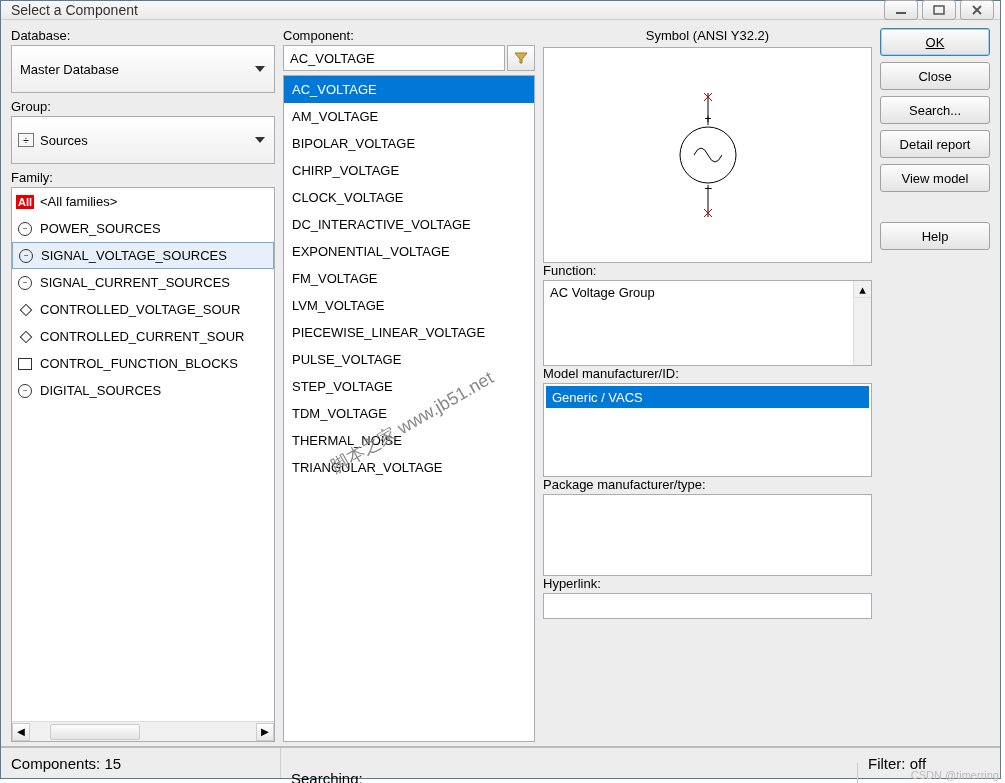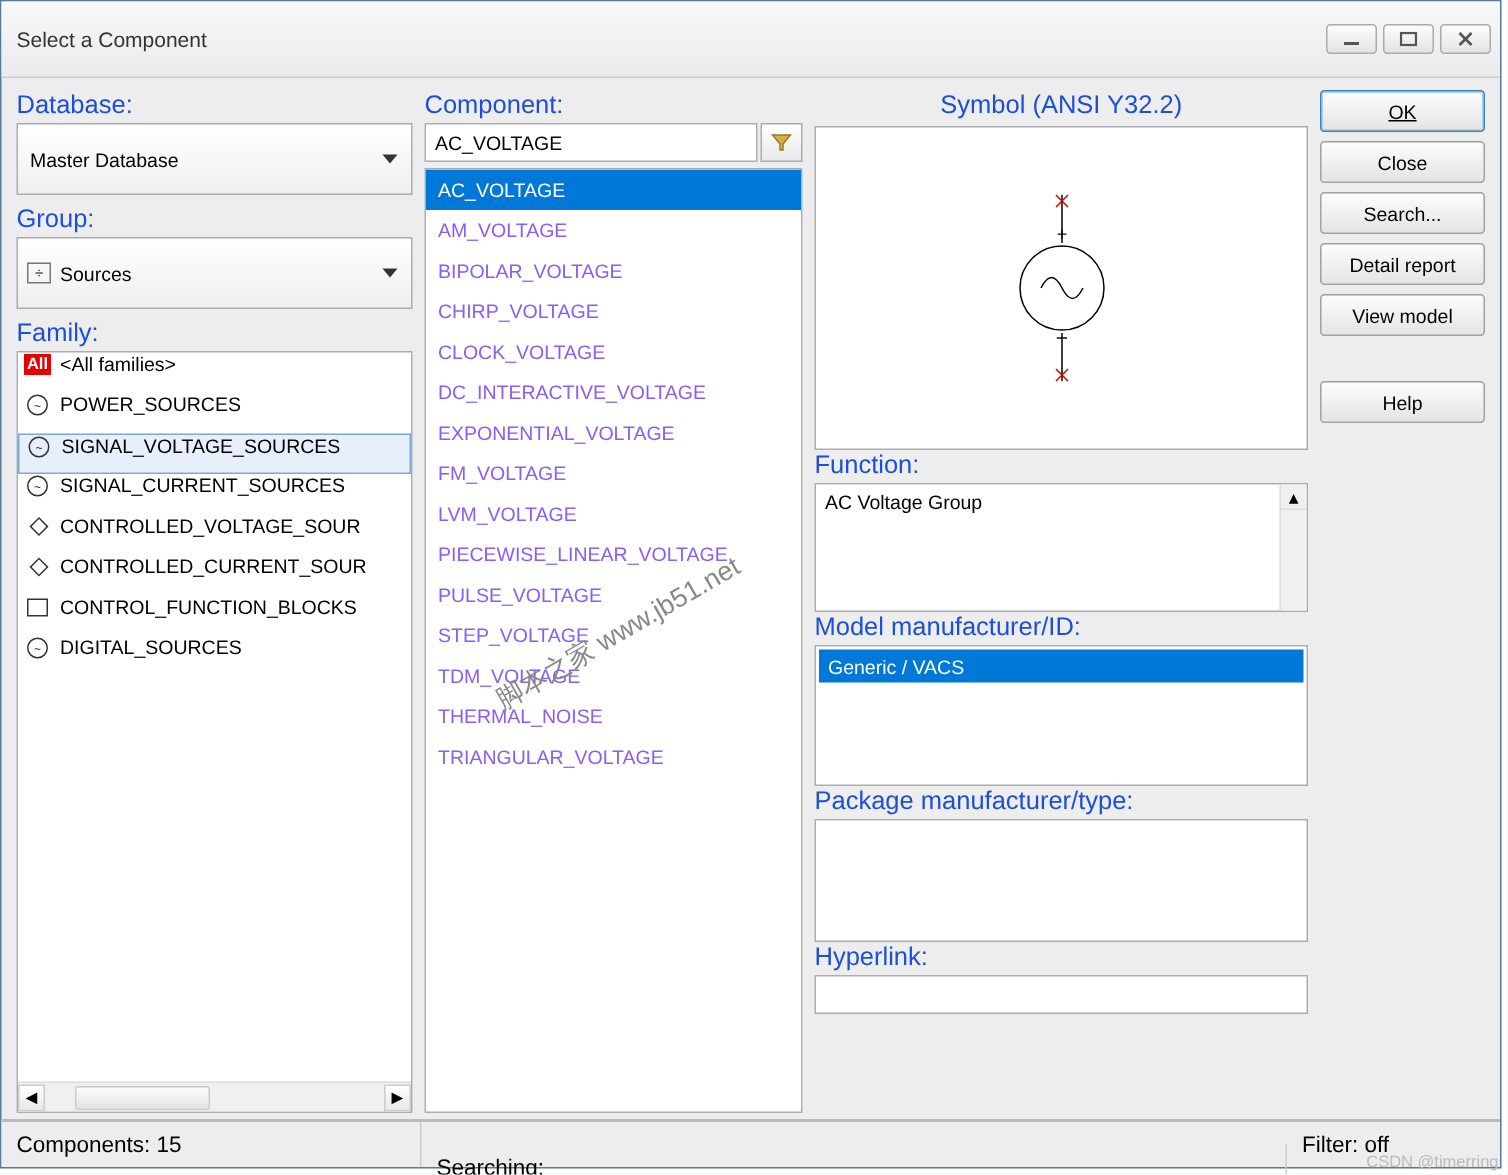"Select a Component" .titlebar { height: 51px -> 19px }
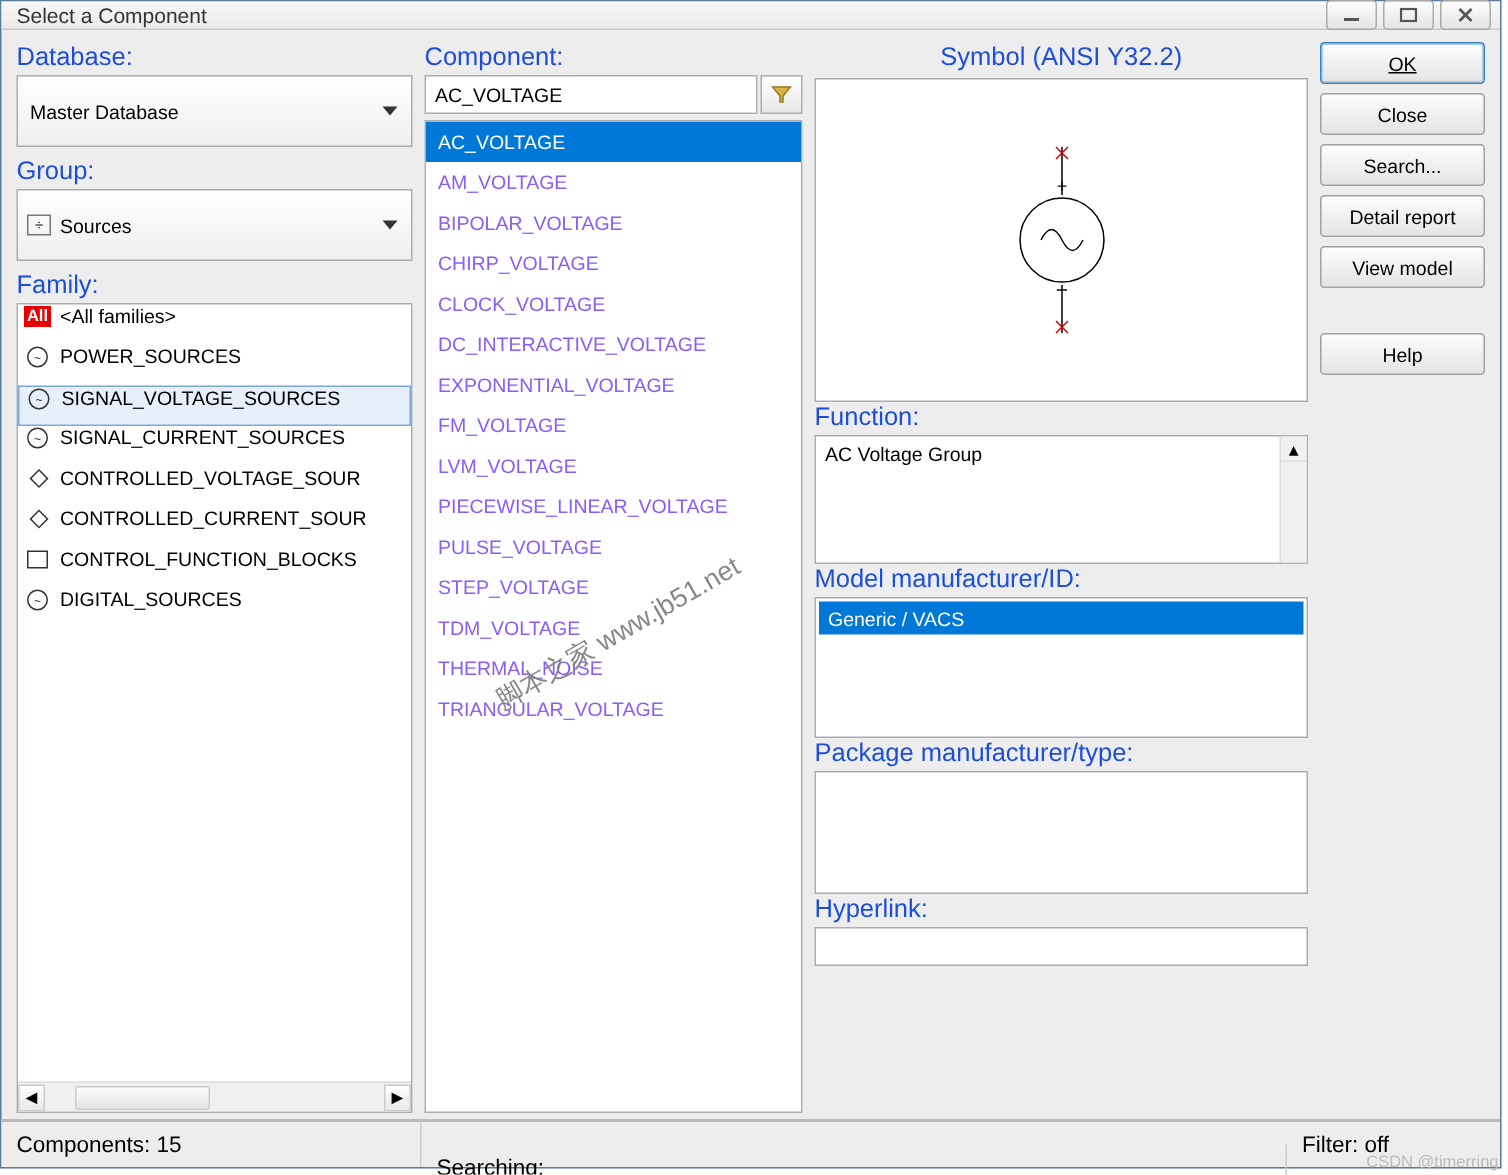"Database:" .label { color: #1d4ed8 -> #000000; font-size: 17px -> 13px }
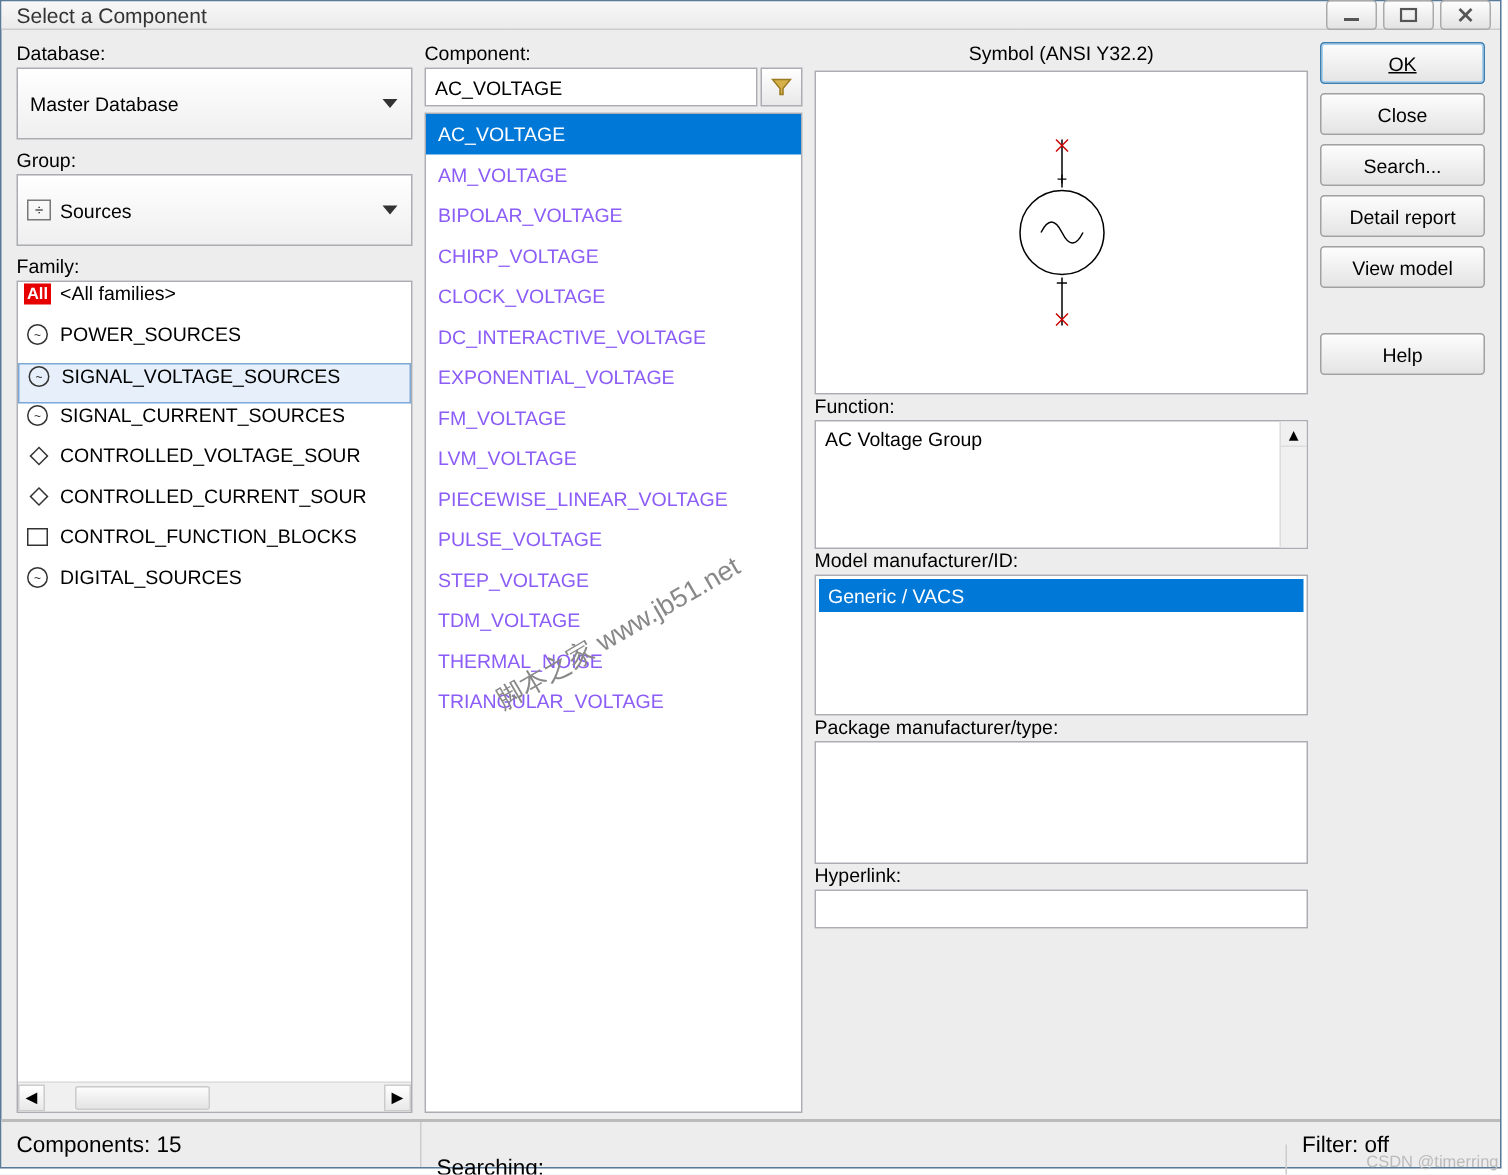"AM_VOLTAGE" .comp-item { color: #8b5cf6 -> #000000 }
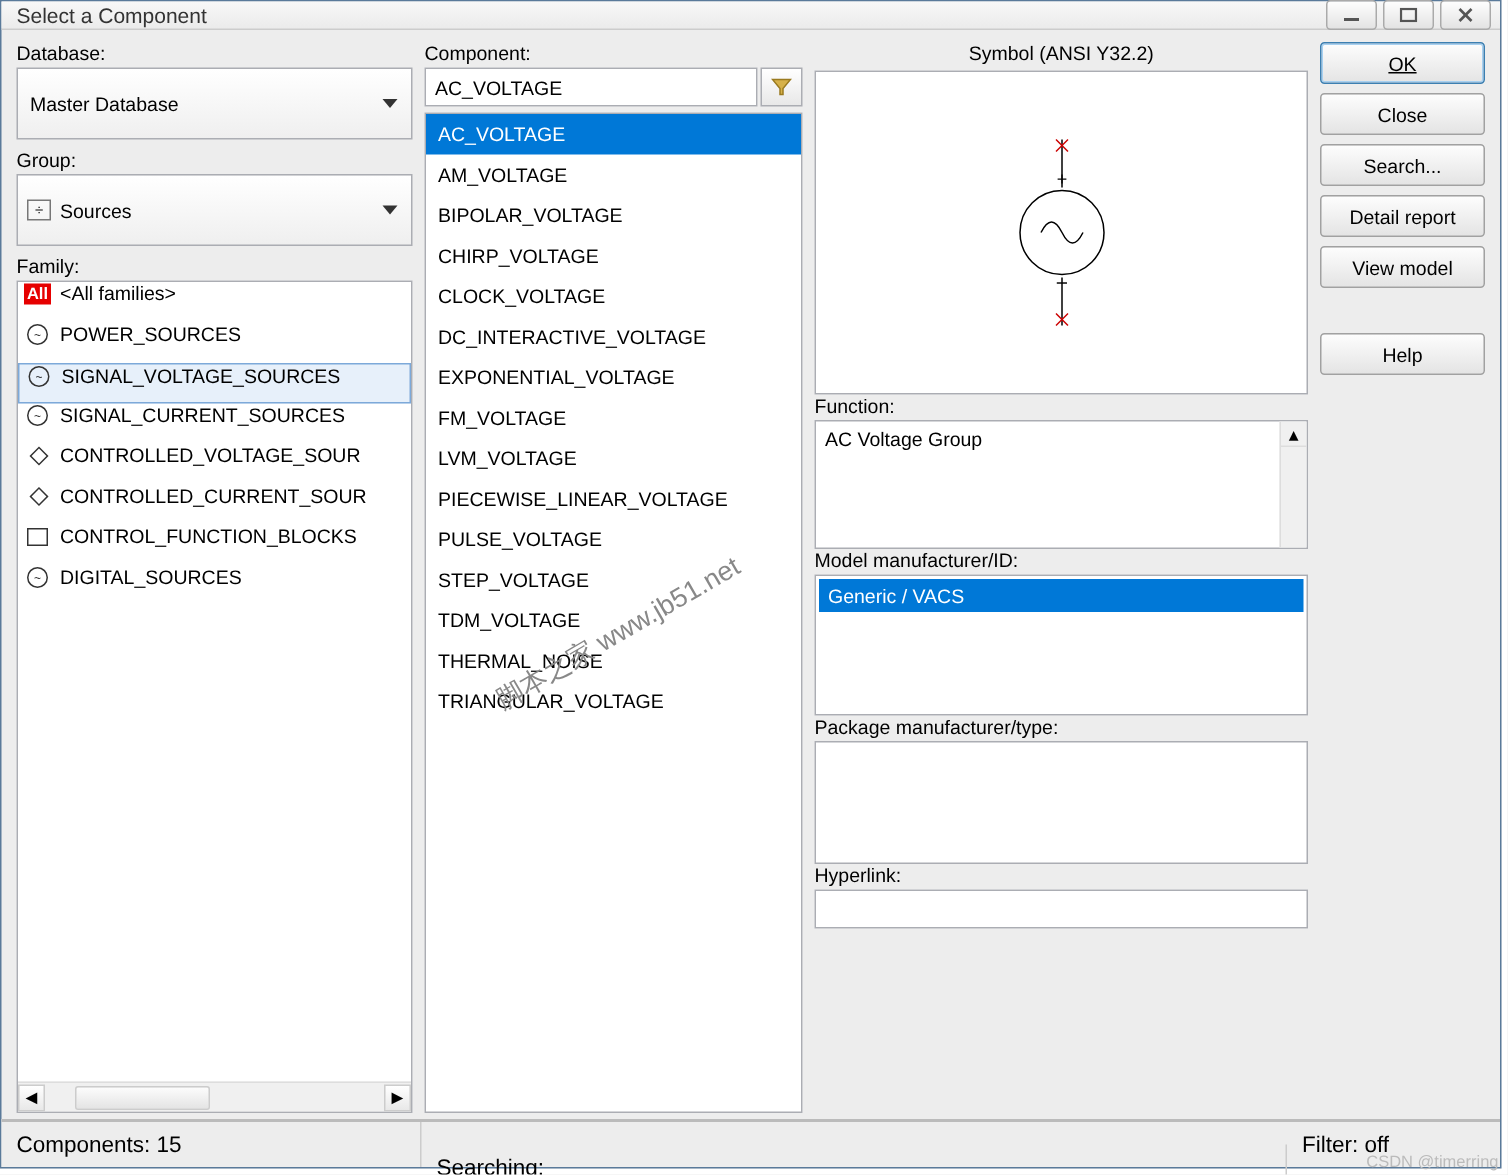"All" .family-item { align-items: none -> center }
